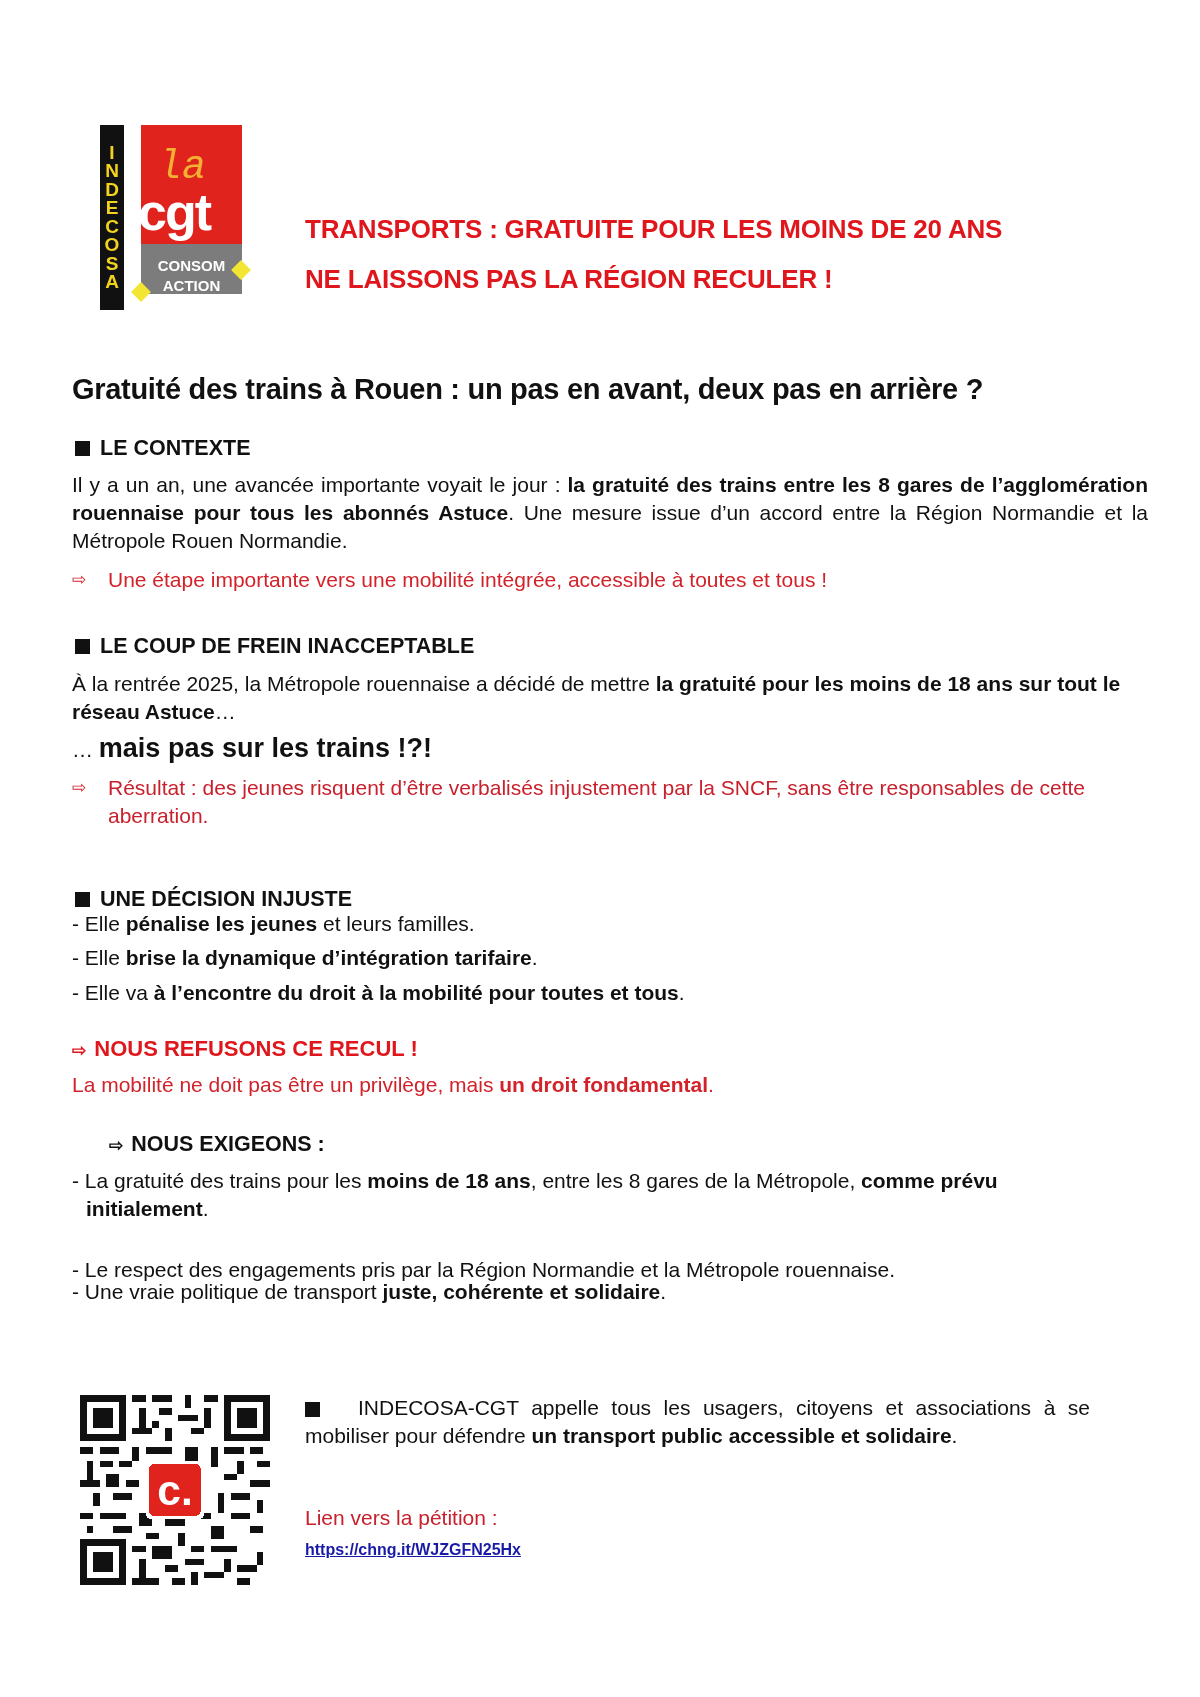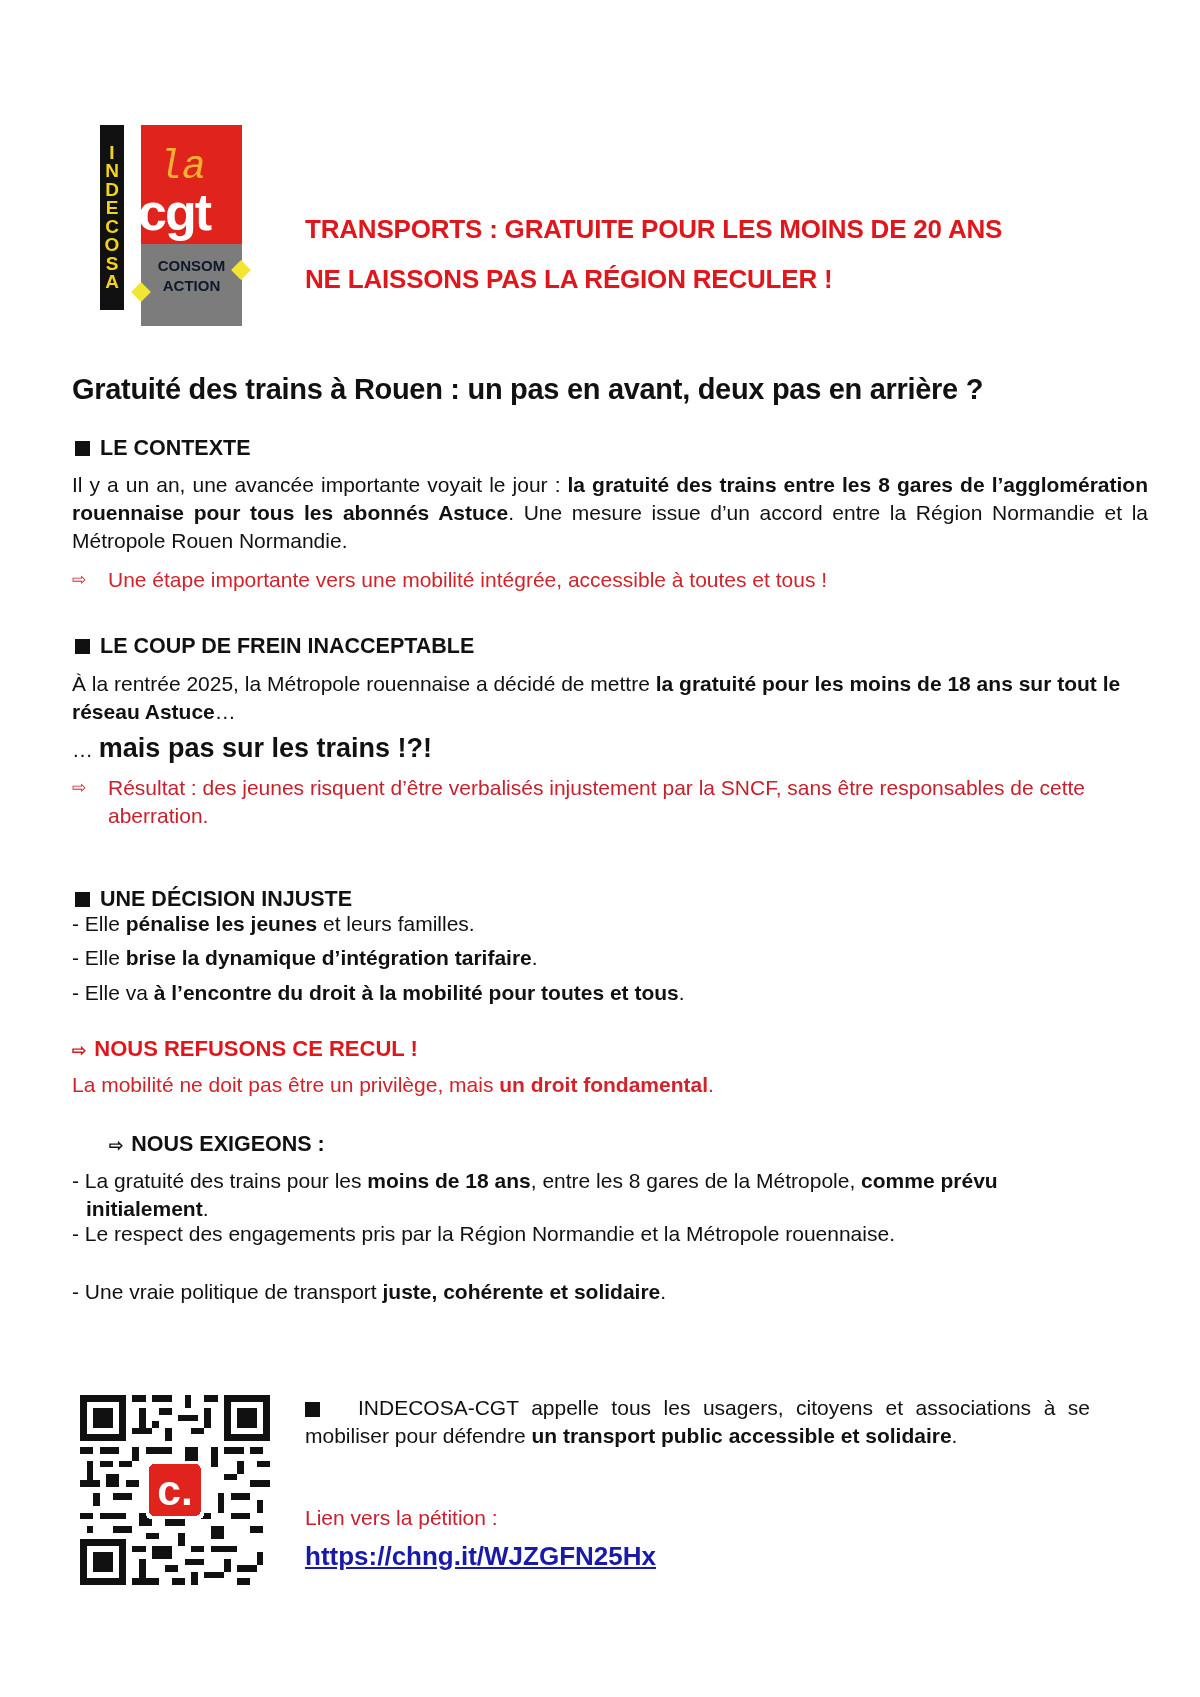"CONSOM" .logo-grey { color: #0f172a -> #ffffff; height: 82px -> 50px }
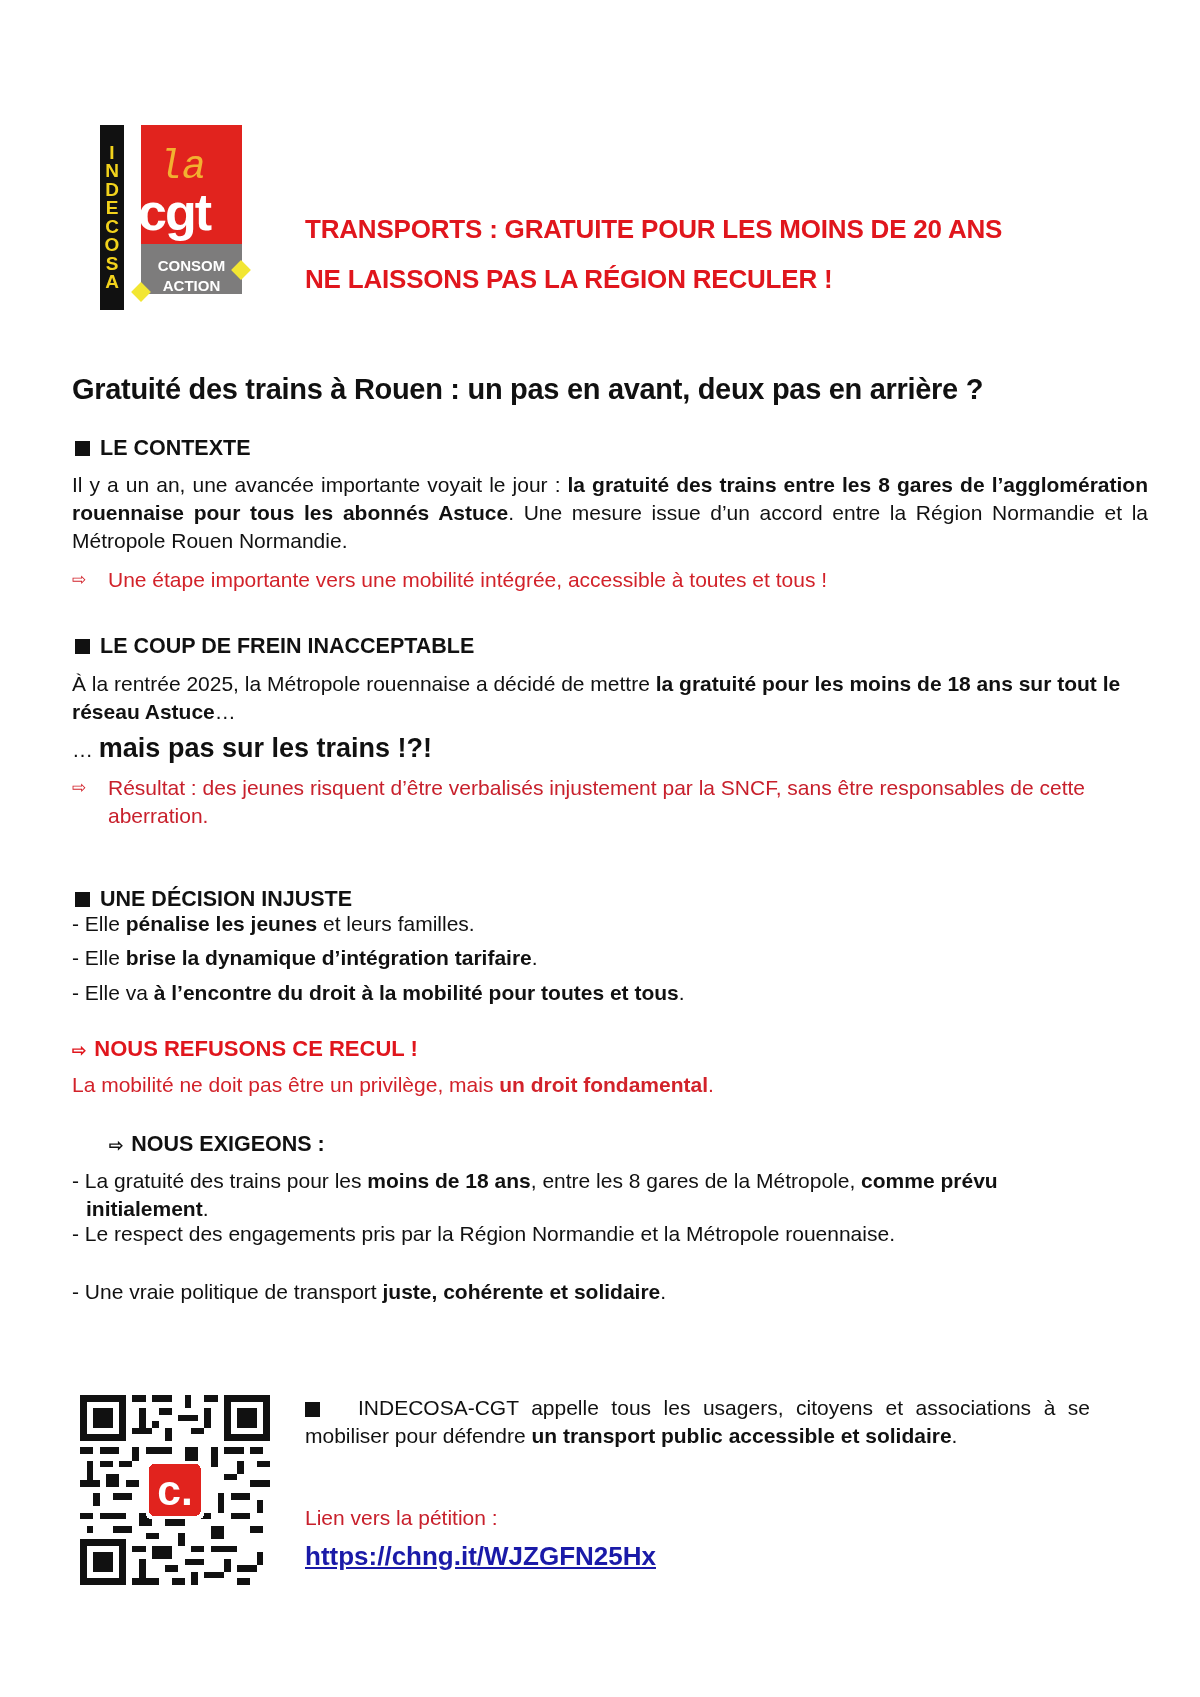"- Le respect des engagements" div.abs { top: 1220px -> 1256px }
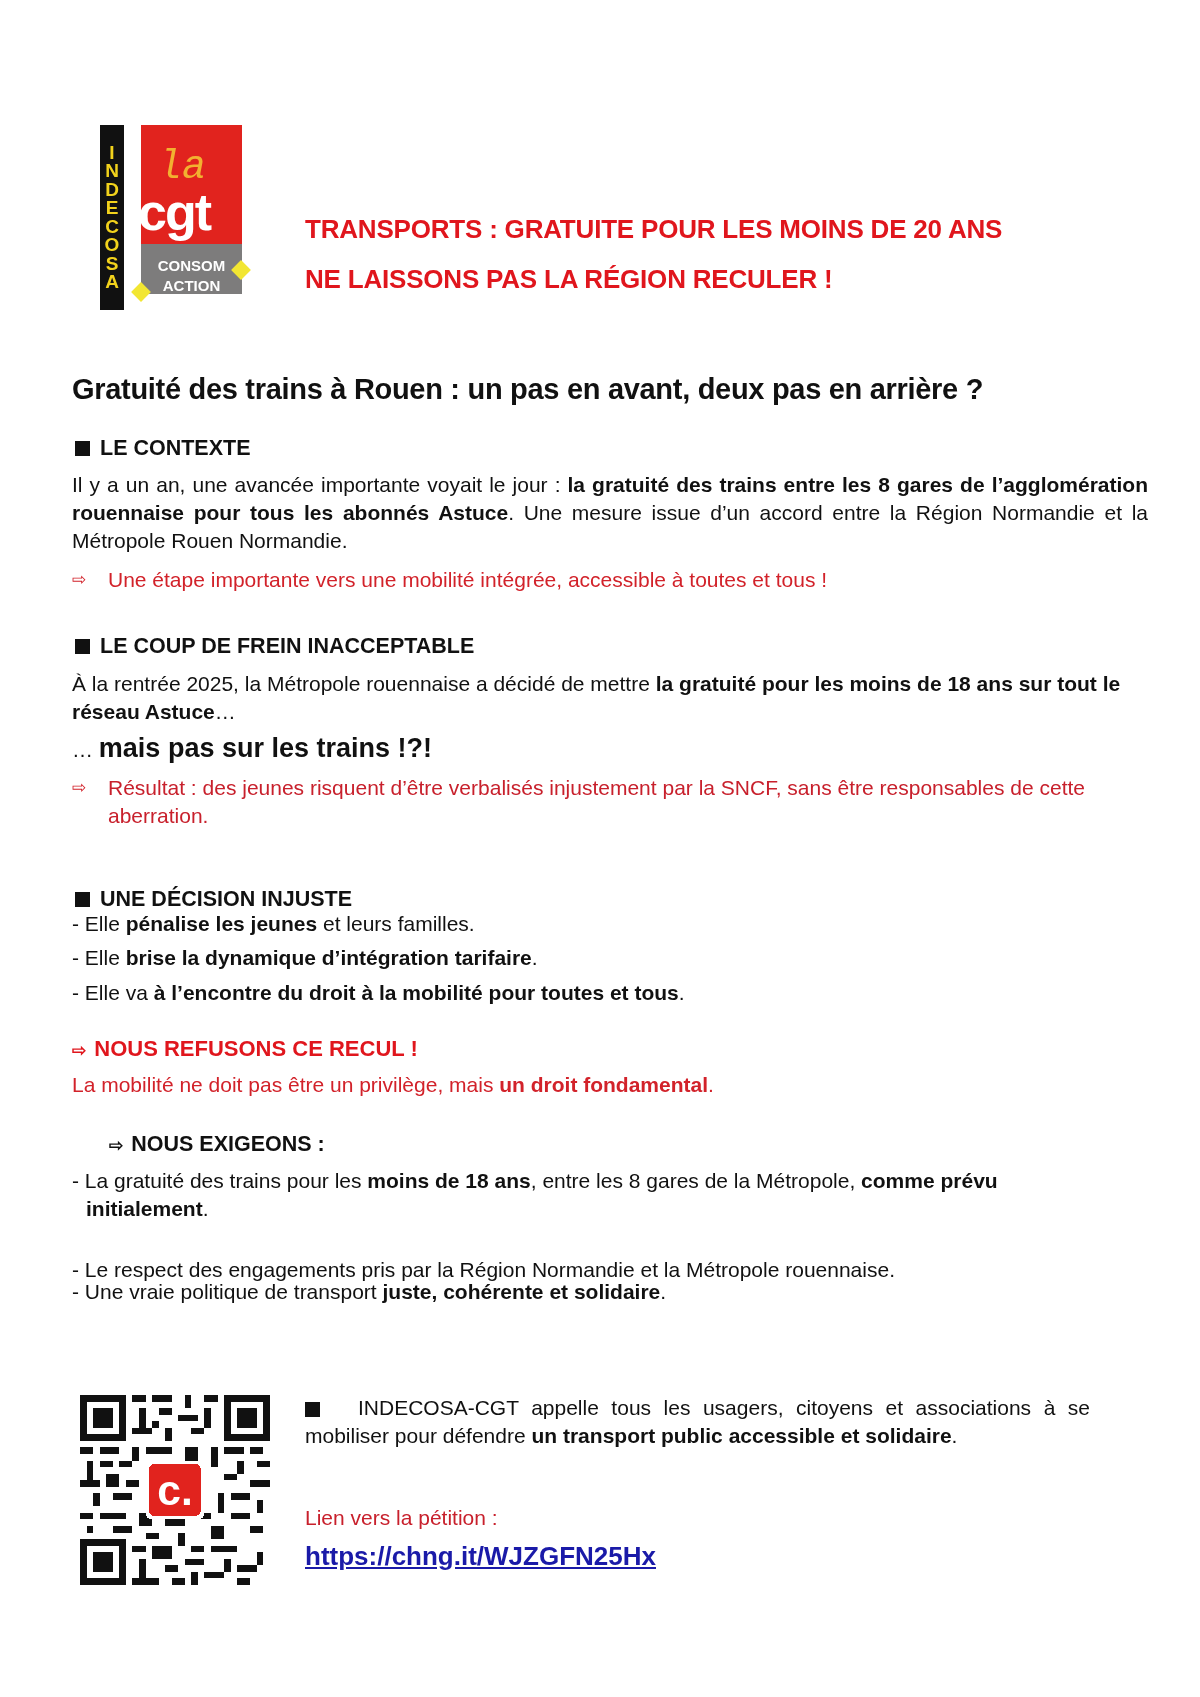"https://chng.it/WJZGFN25Hx" .link { font-size: 26px -> 16px }
